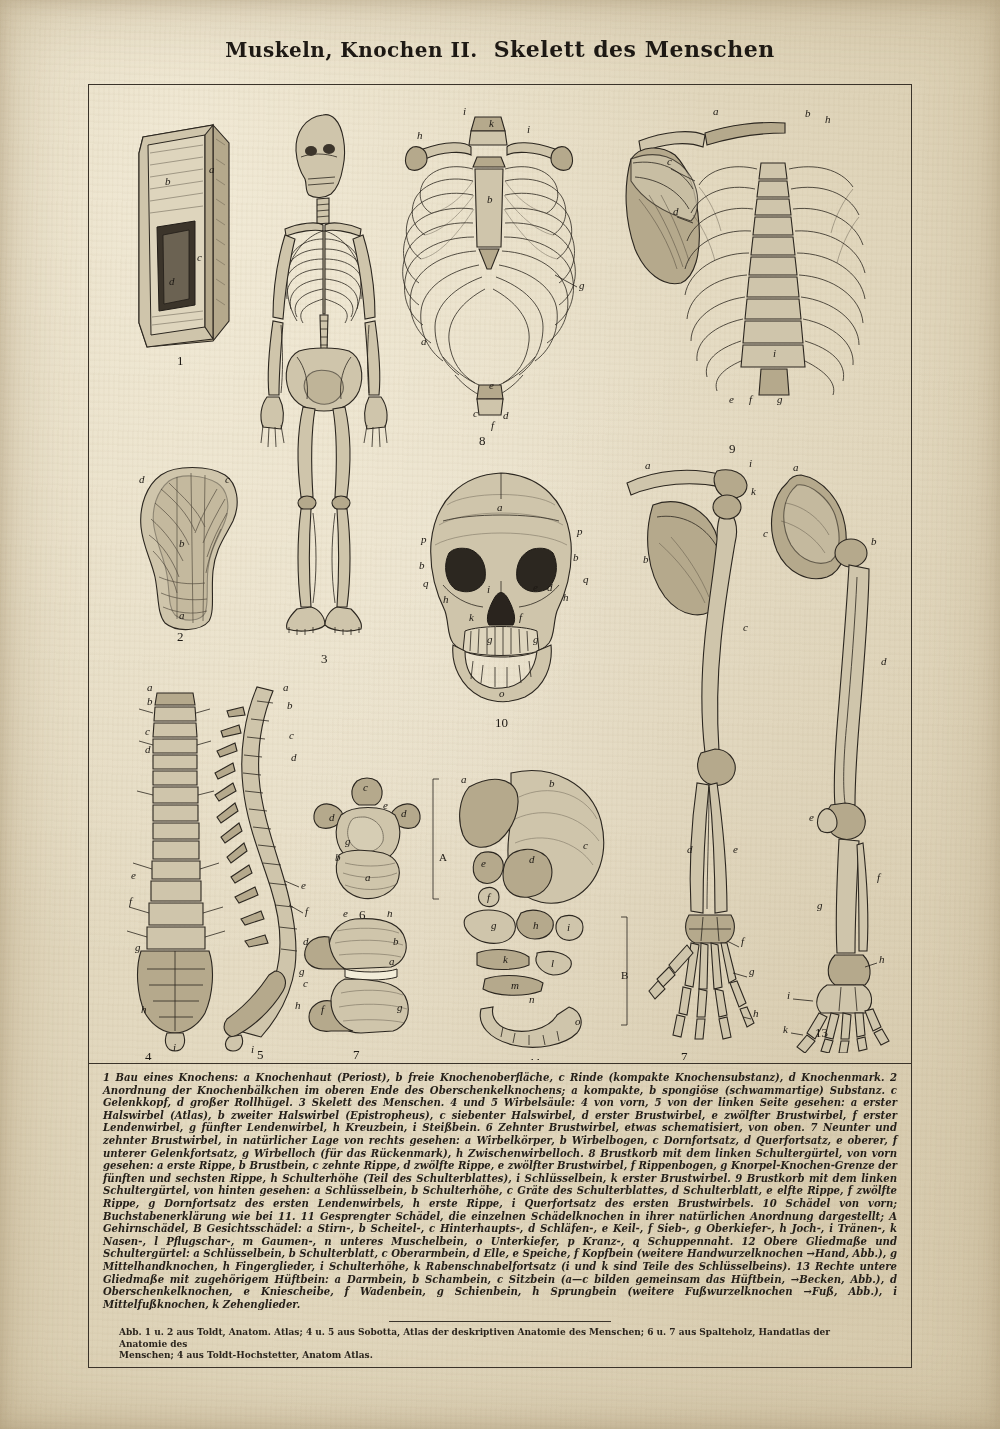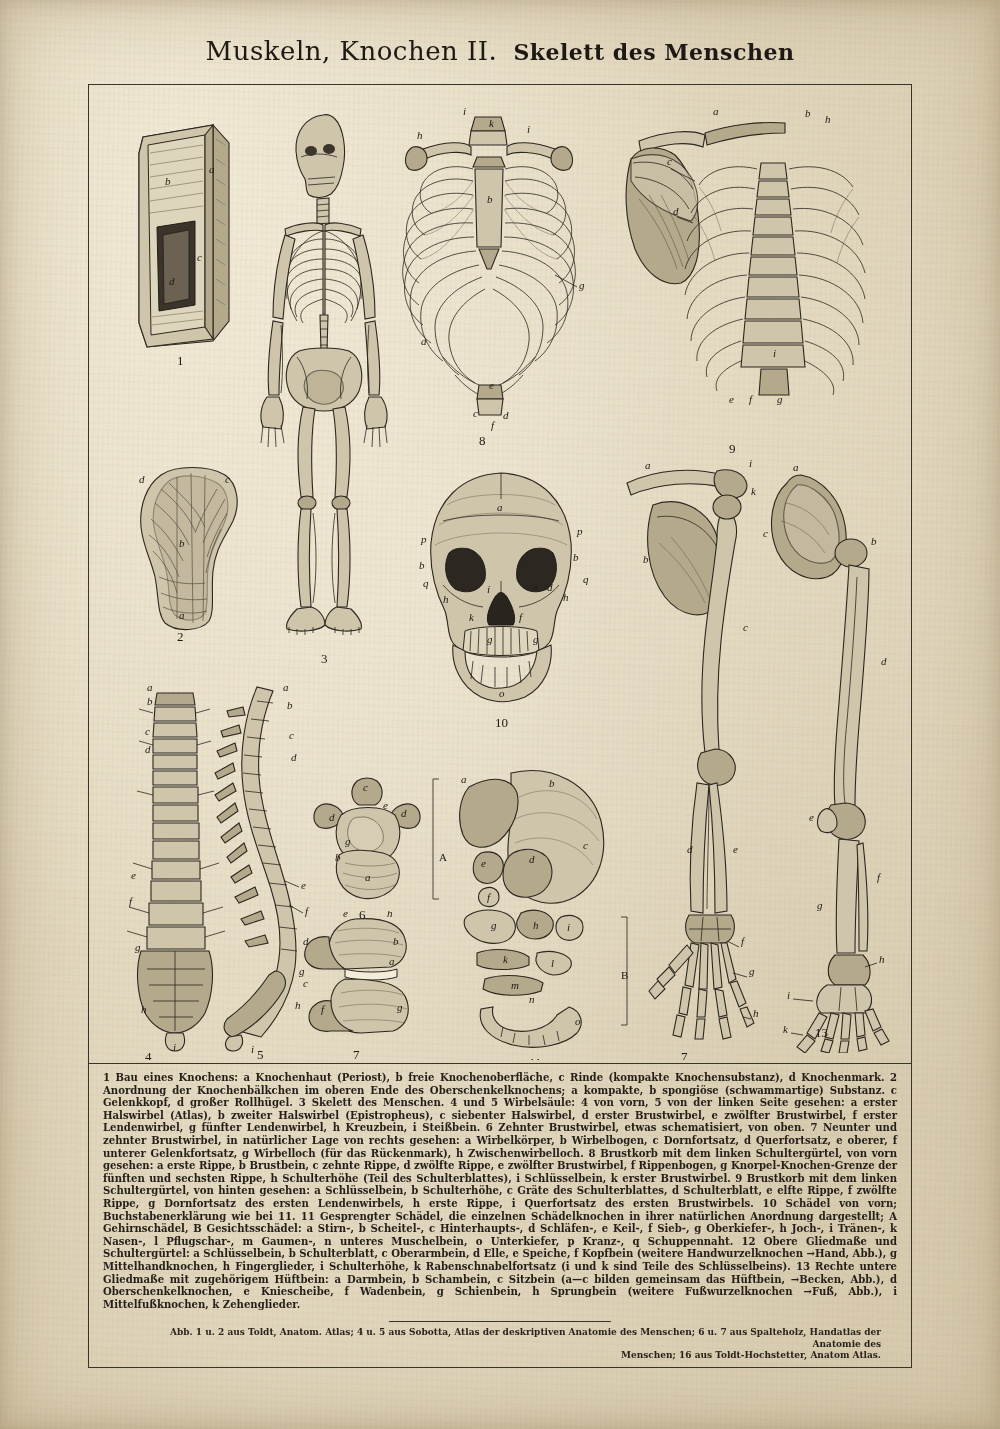"Muskeln, Knochen II." .title .t-main { font-size: 26px -> 20px; font-weight: 400 -> 700 }
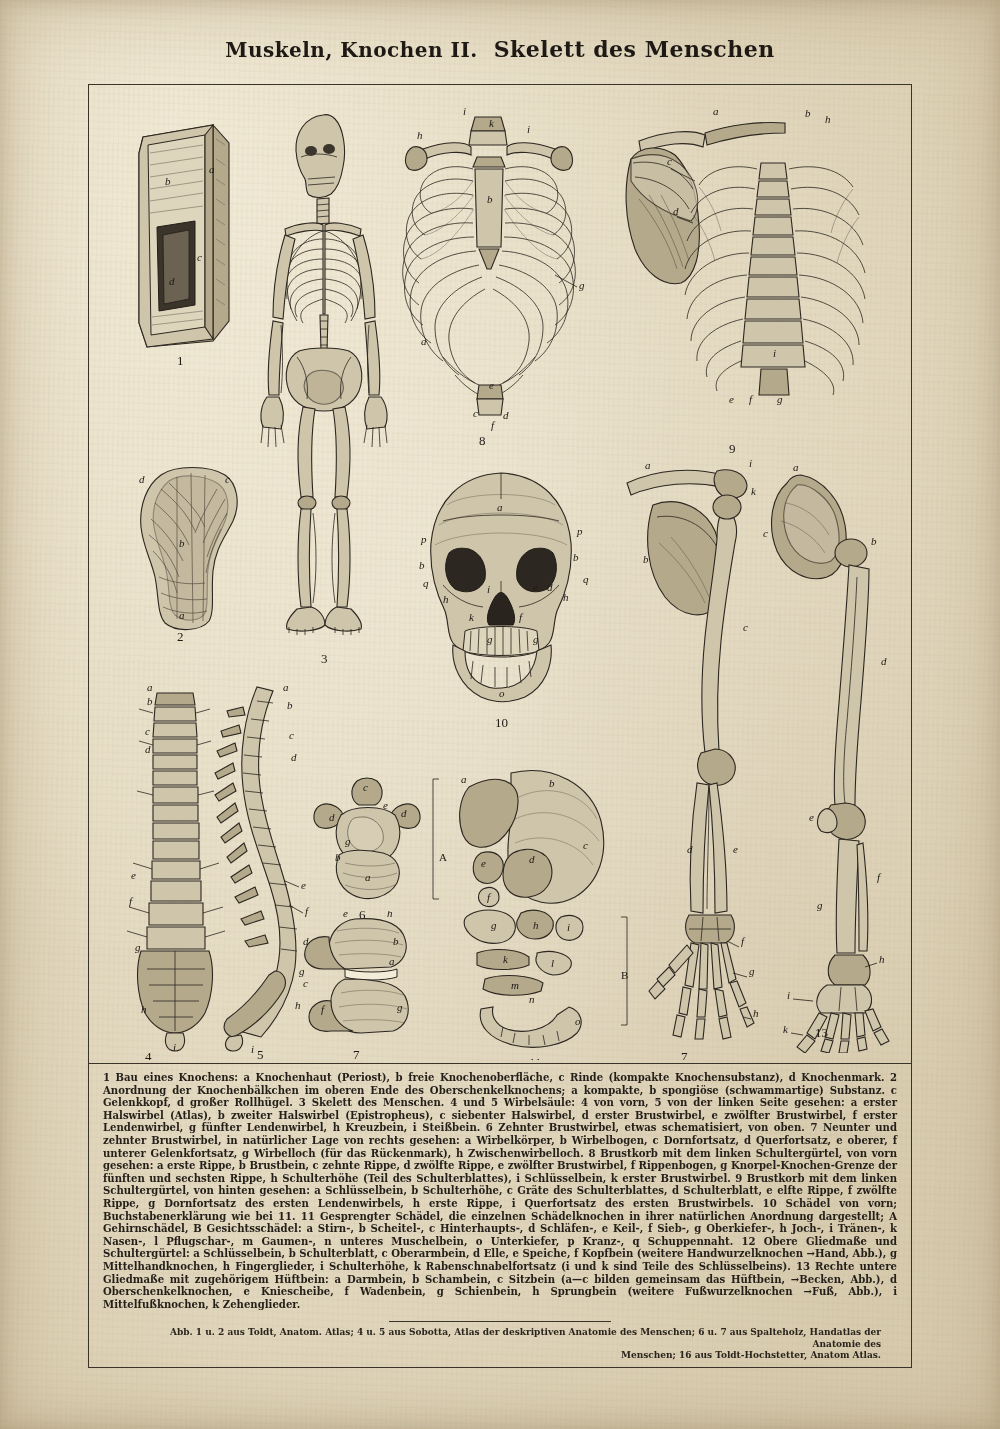"1 Bau eines Knochens: a" .caption { font-style: none -> italic }
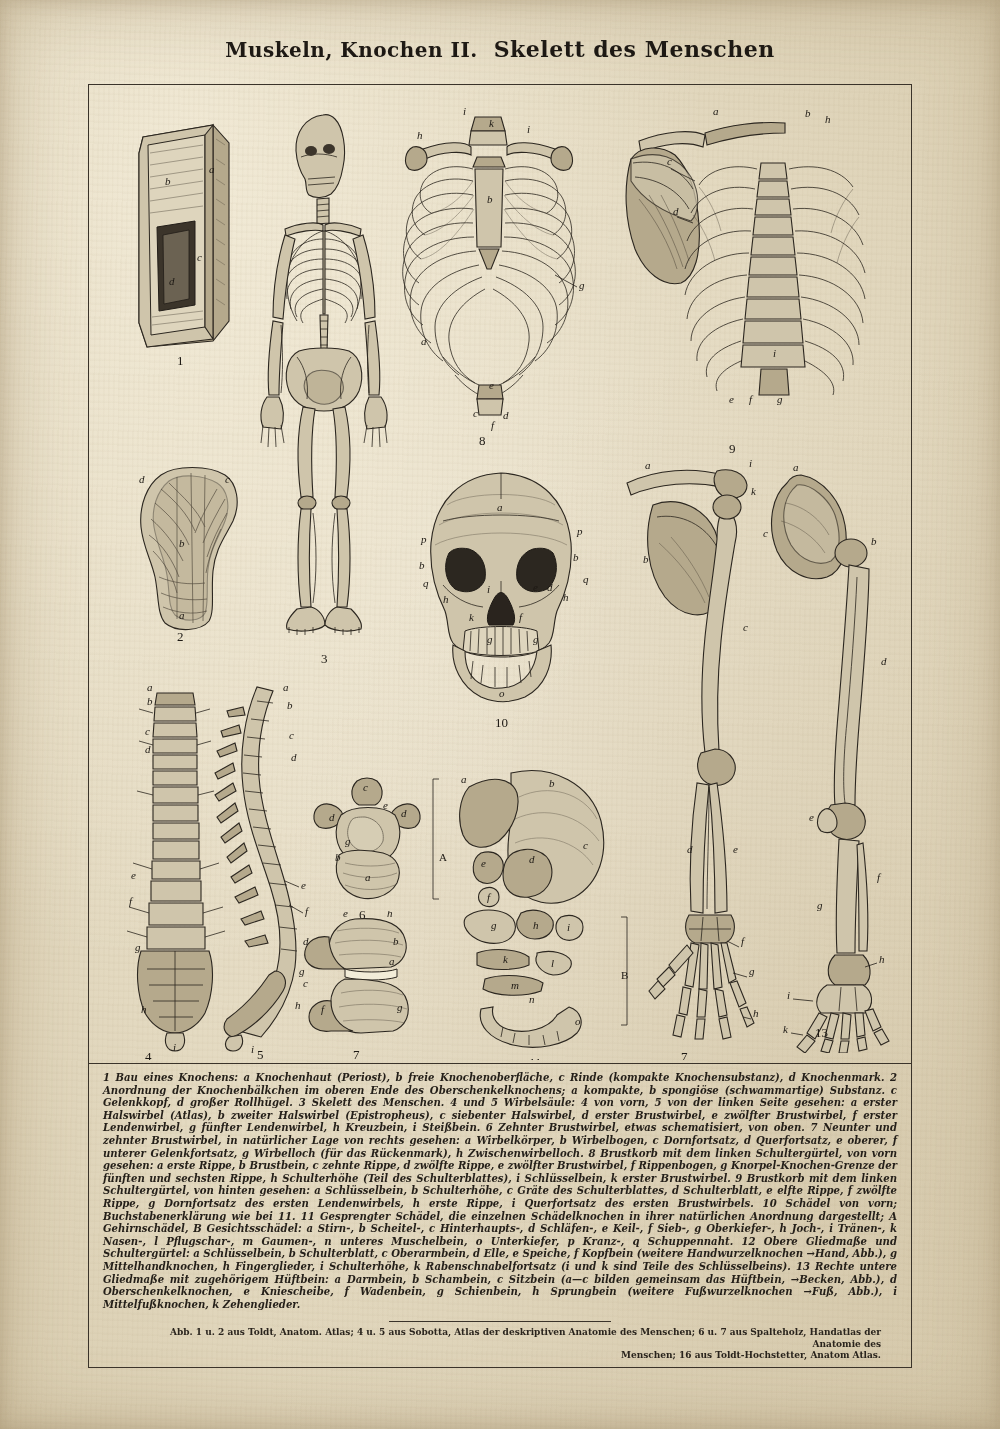"Abb. 1 u. 2 aus" .credit { text-align: right -> left }
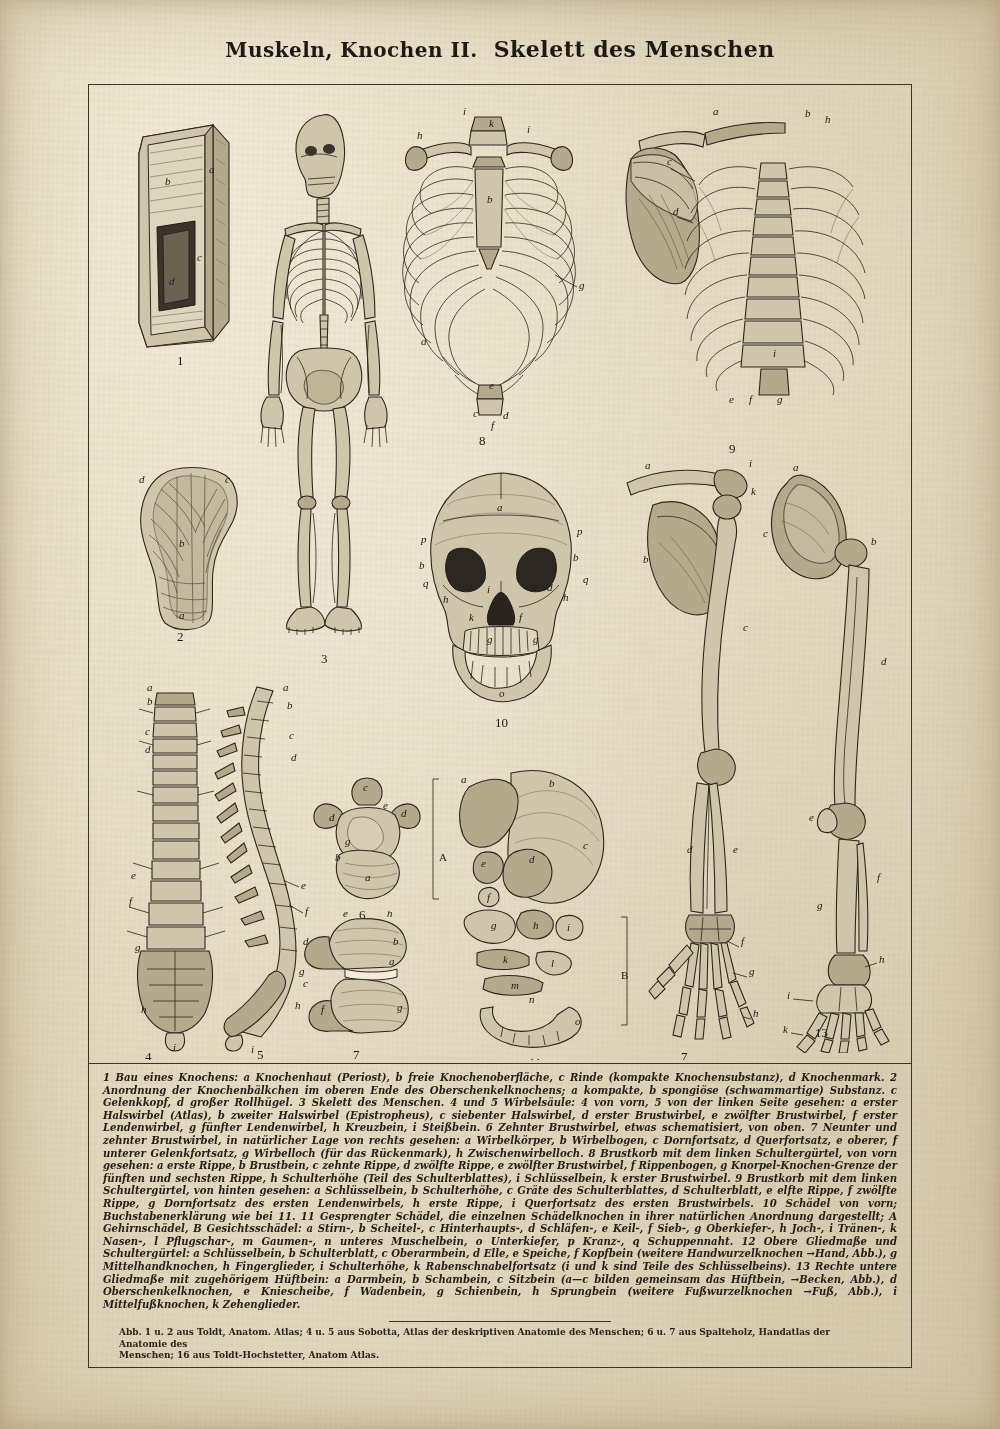"Menschen; 16 aus Toldt-Hochstetter," span { text: 16 -> 4 }
